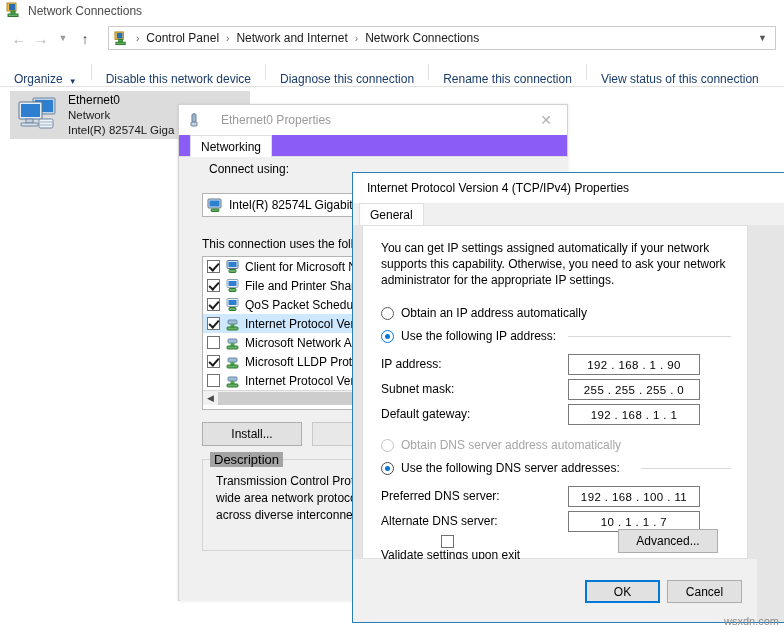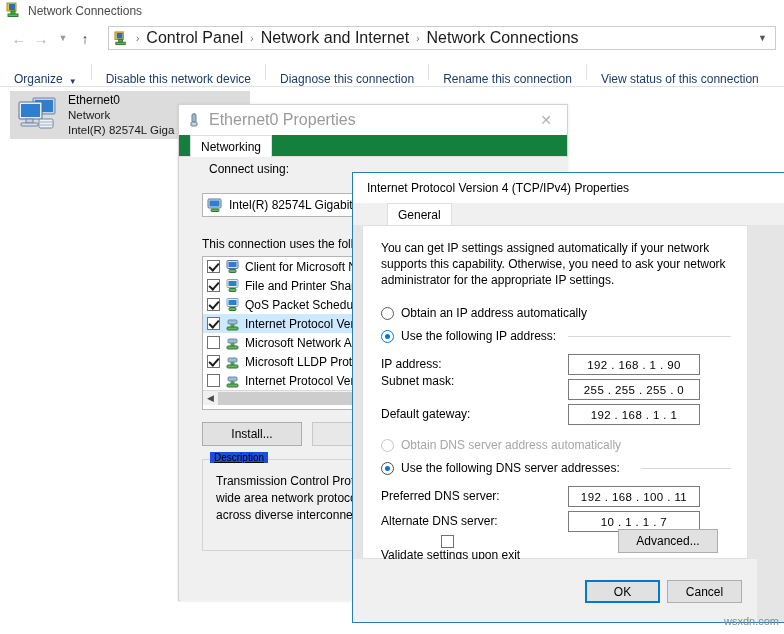"Control Panel" .crumb { font-size: 16px -> 12px }
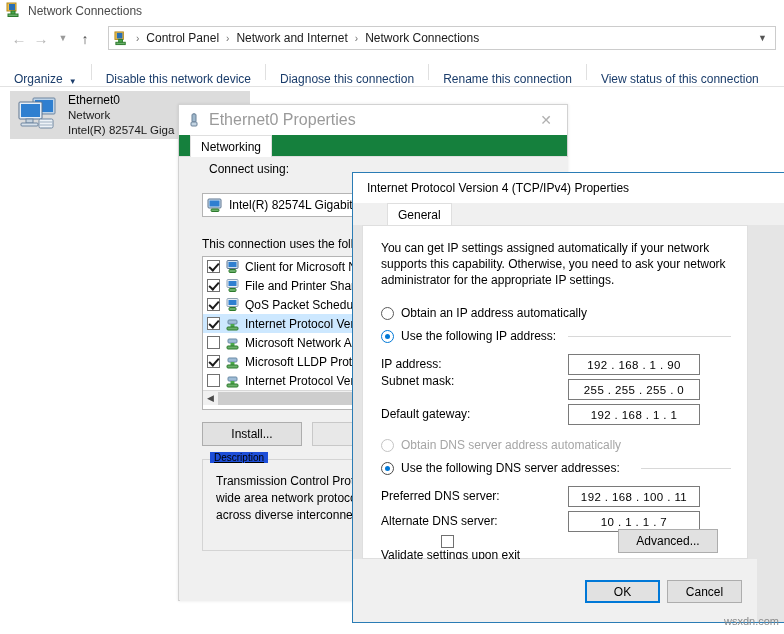"Ethernet0 Properties" .dlg-title-text { font-size: 16px -> 12px; margin-left: 8px -> 20px }
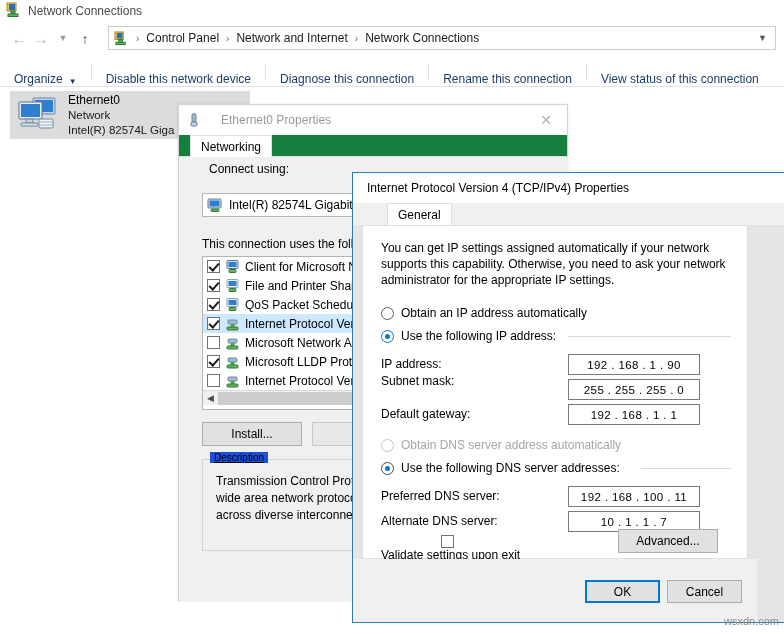"Networking" .tabstrip { background: #15803d -> #8b5cf6 }
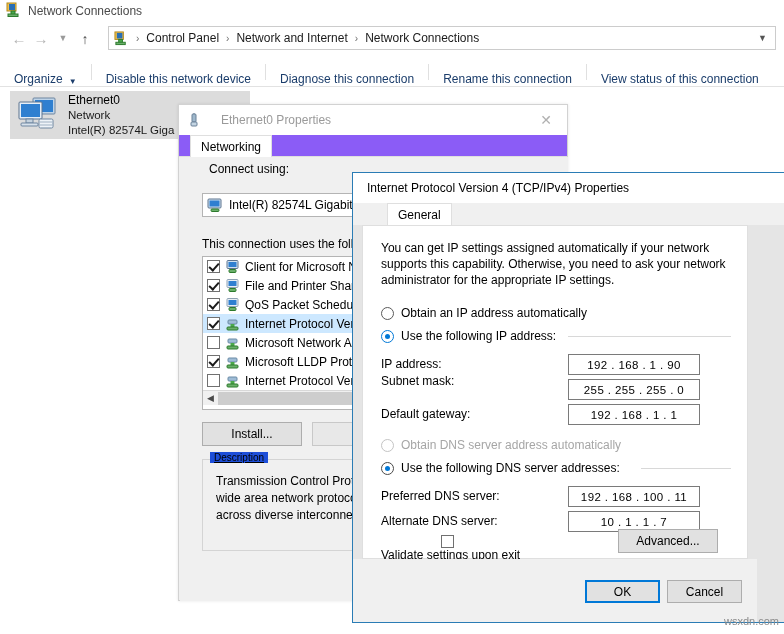"General" div.tab { left: 34px -> 6px }
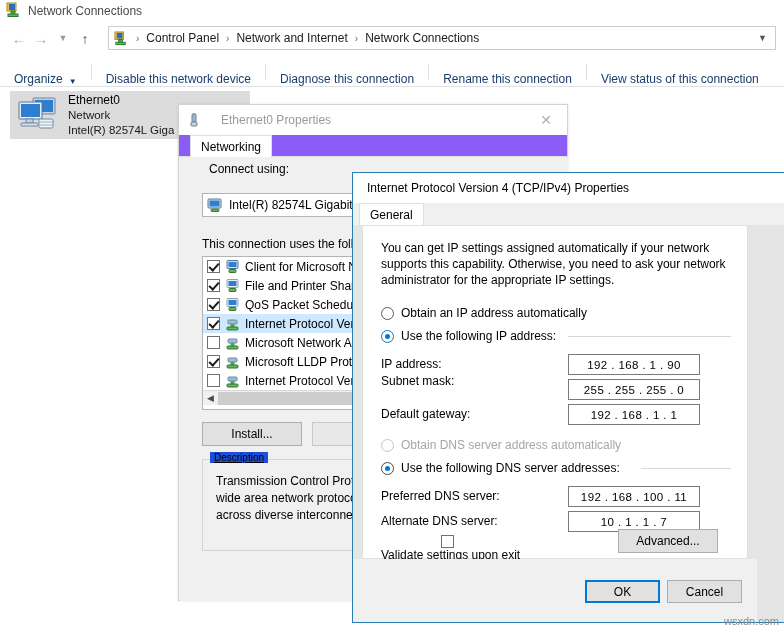"Subnet mask:" div.fieldlabel { top: 148px -> 156px }
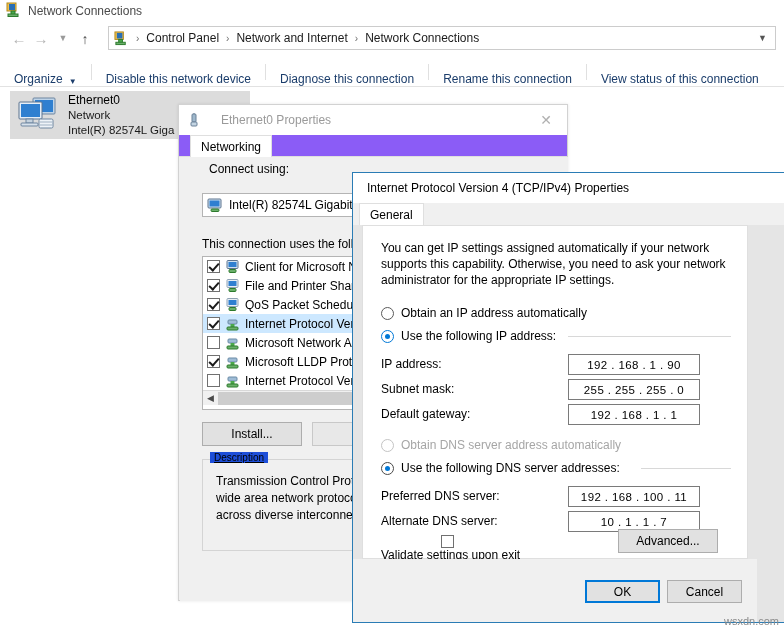"Description" .group-lbl { background: #1d4ed8 -> #a3a3a3; font-size: 10px -> 13px; text-decoration: underline -> none }
